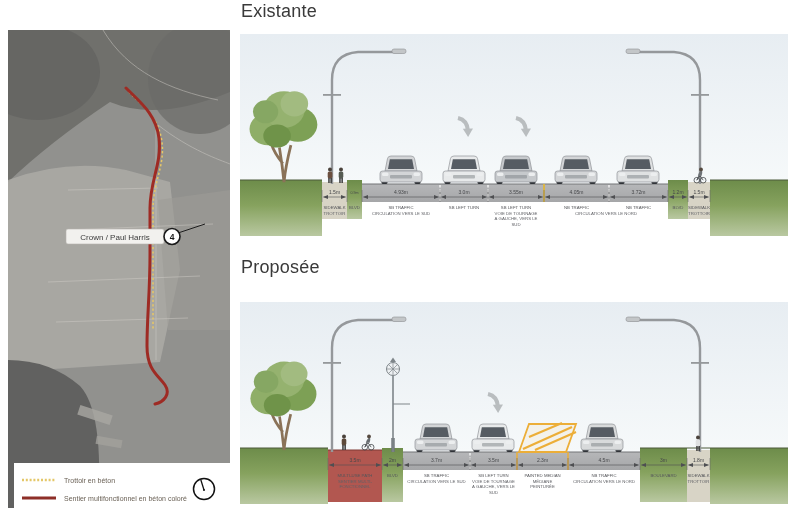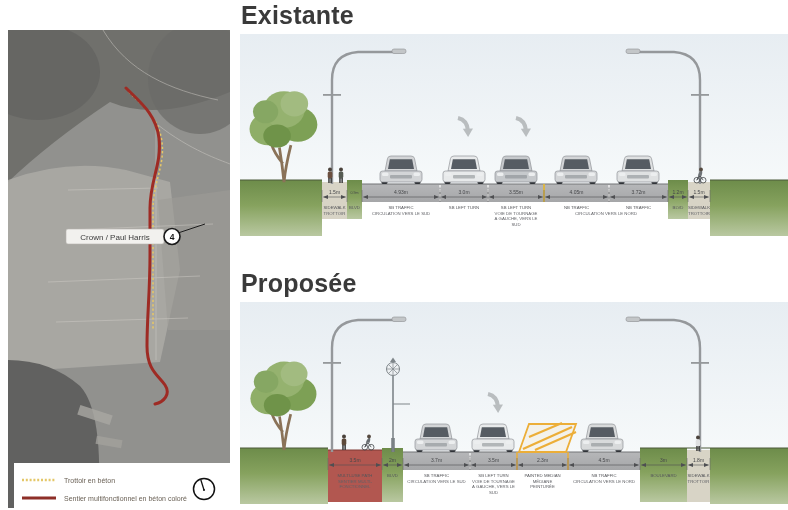"Existante" .heading { font-size: 25px -> 18px; font-weight: 700 -> 400 }
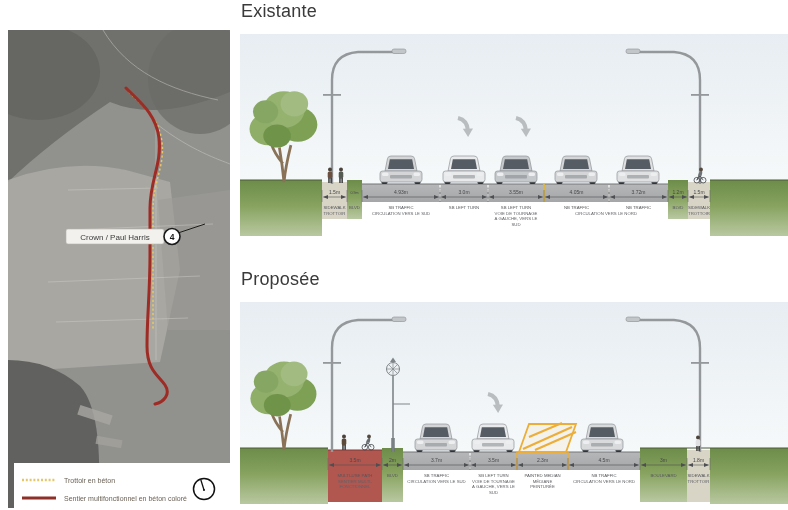"Proposée" #heading-proposee { top: 269px -> 257px }
